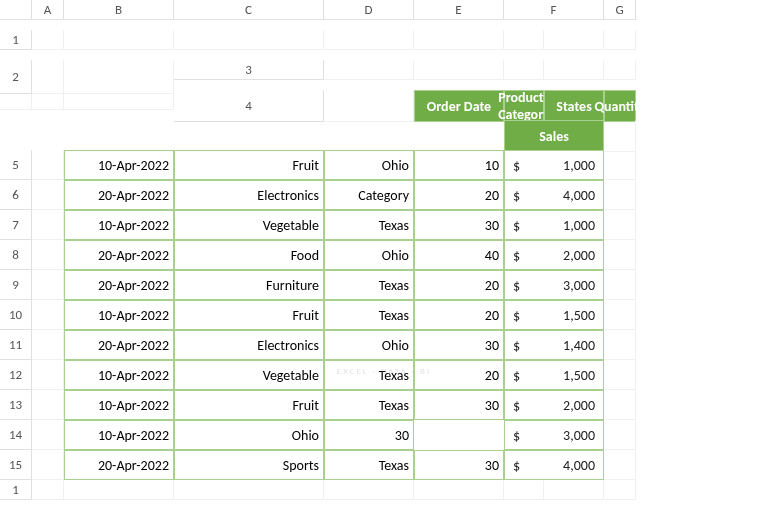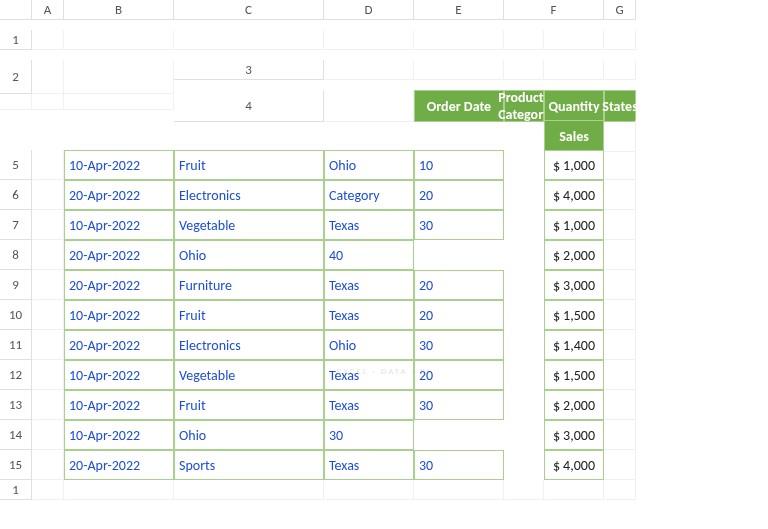"Quantity" div.cell { order: before "States" -> after "States" }
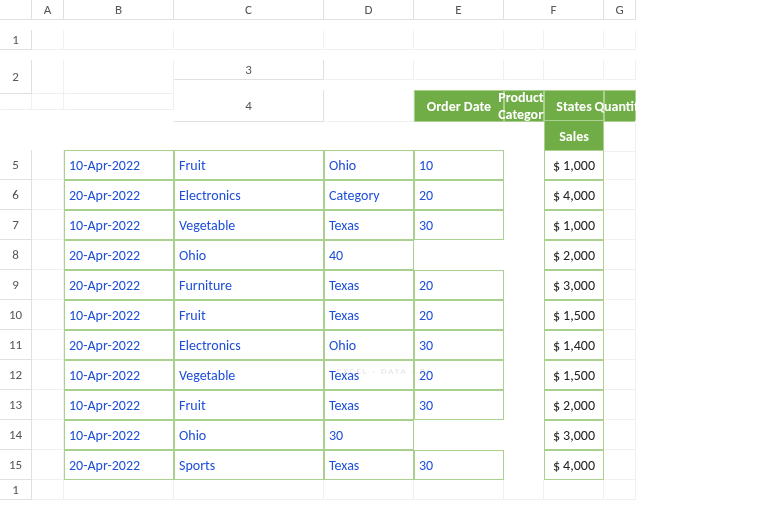"Sales" .sales-wrap { margin-left: 40px -> none }
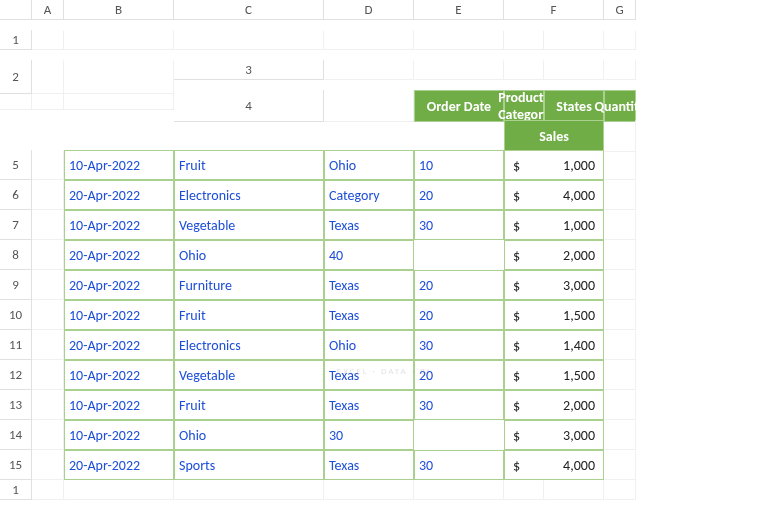"10-Apr-2022" .td { color: #1d4ed8 -> #000000; justify-content: flex-start -> flex-end }
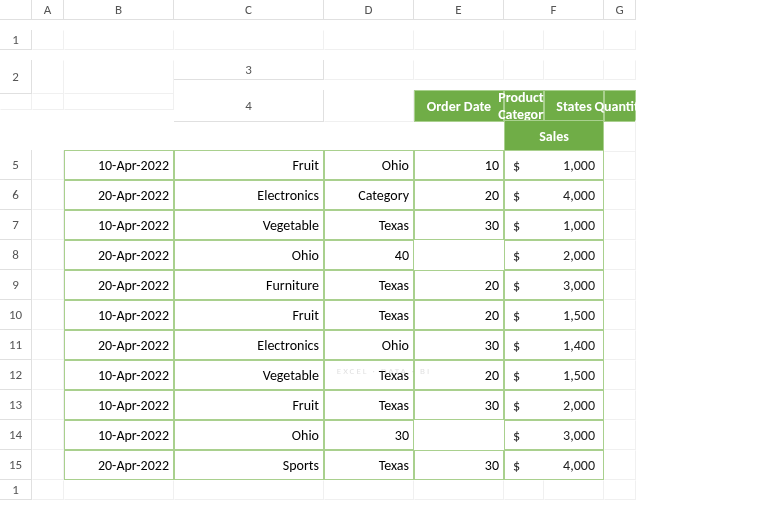"Food" div.cell { html: none -> <div> <span>Food</span> </div> }
